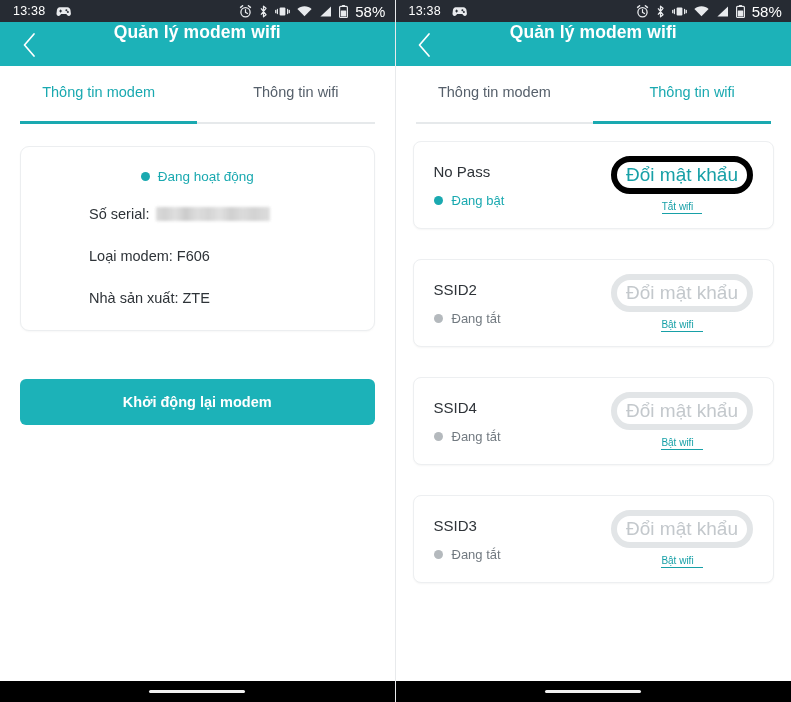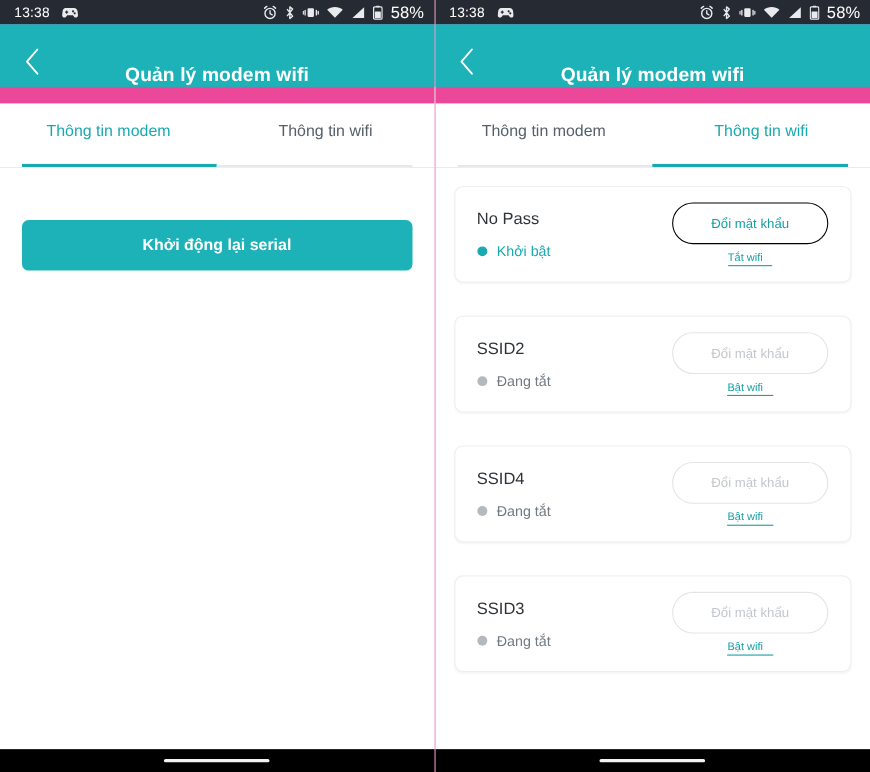"Quản lý modem wifi" .appbar { align-items: flex-end -> flex-start; height: 57px -> 44px }
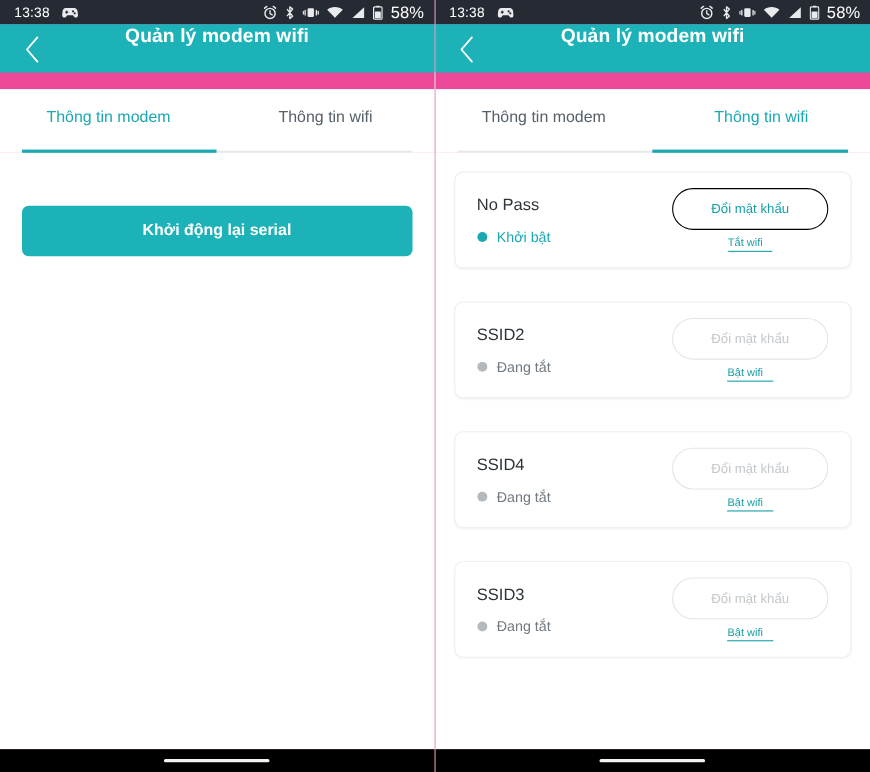"Thông tin modem" .tabs { margin-top: 15px -> none }
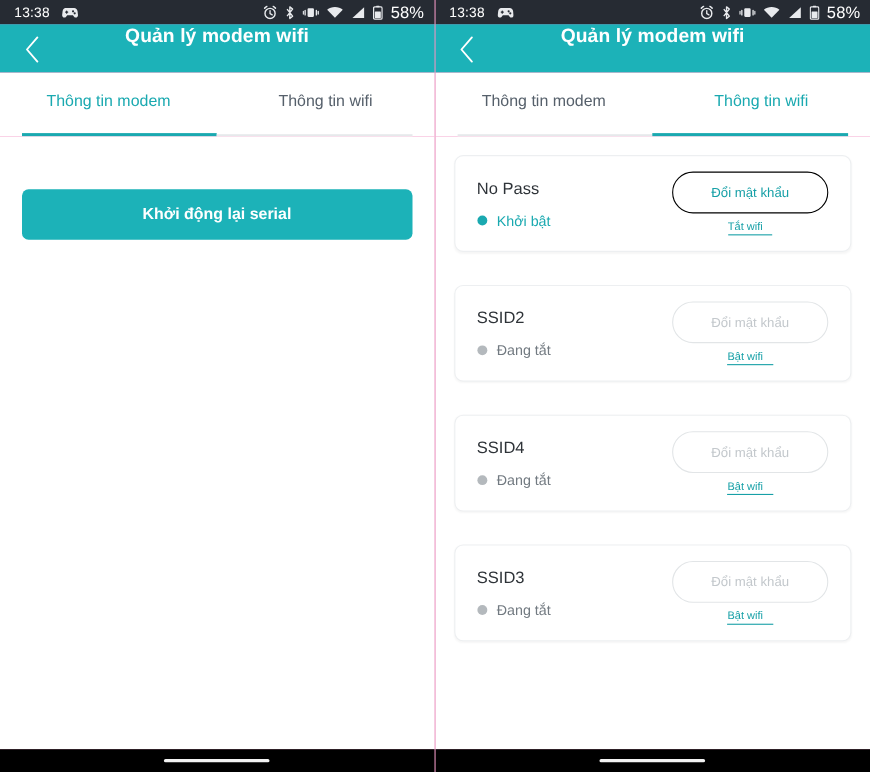"Đang hoạt động" div.modem-card { html: none -> <div> <div> <span></span> <span>Đang hoạt động</span> </div> <div> <span>Số serial:</span> <span></span> </div> <div>Loại modem: F606</div> <div>Nhà sản xuất: ZTE</div> </div> }
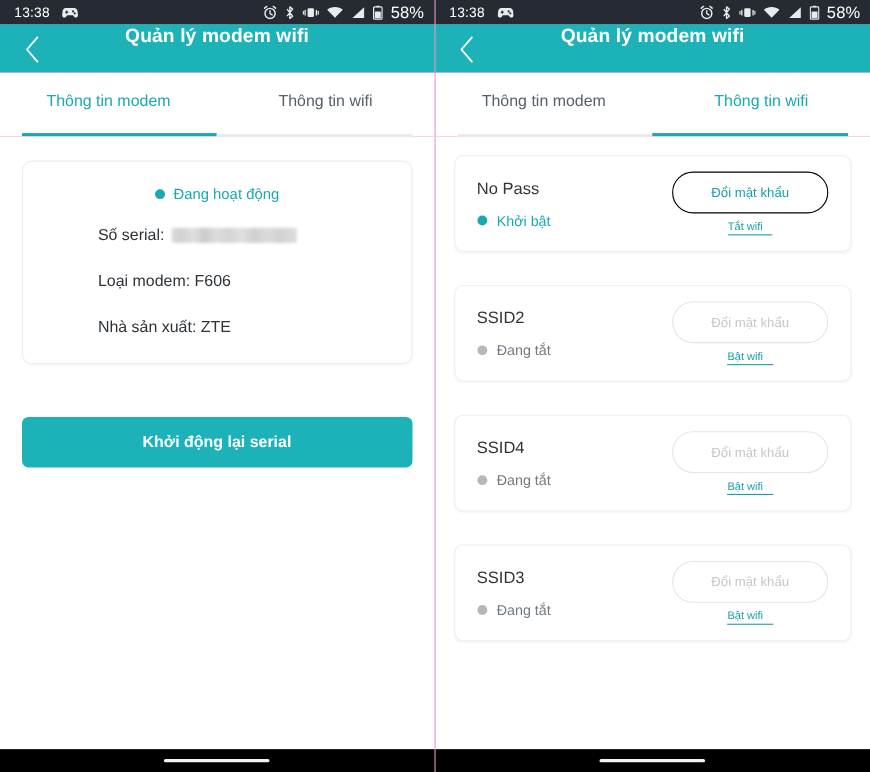"Đổi mật khẩu" .pass-btn { border: 1px solid #000000 -> 6px solid #000000; font-size: 12px -> 19px }
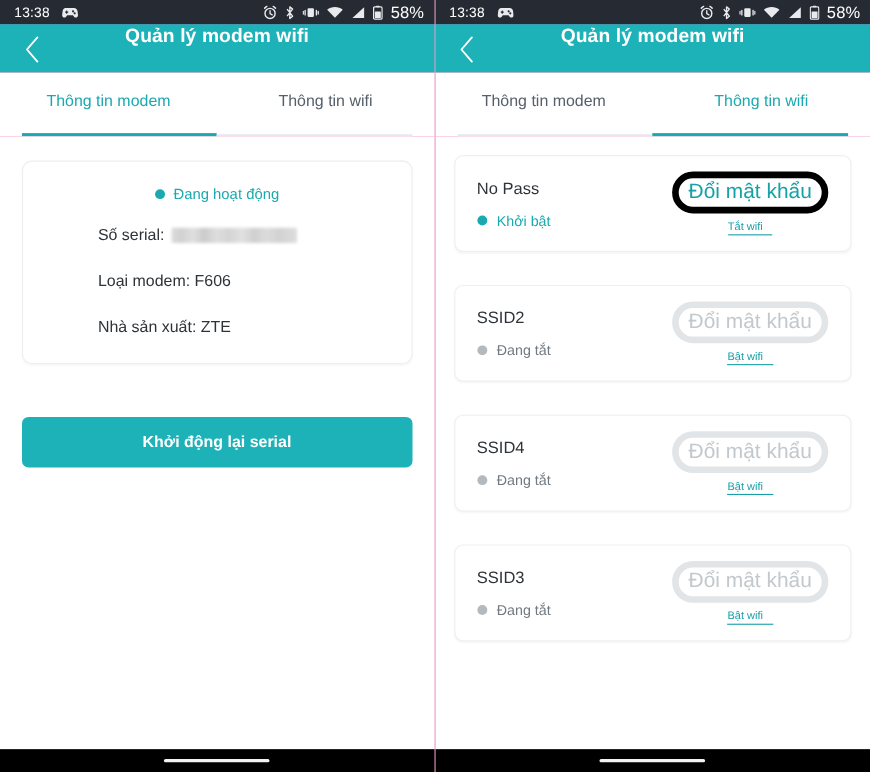"Khởi bật" span.state-text { text: Khởi -> Đang }
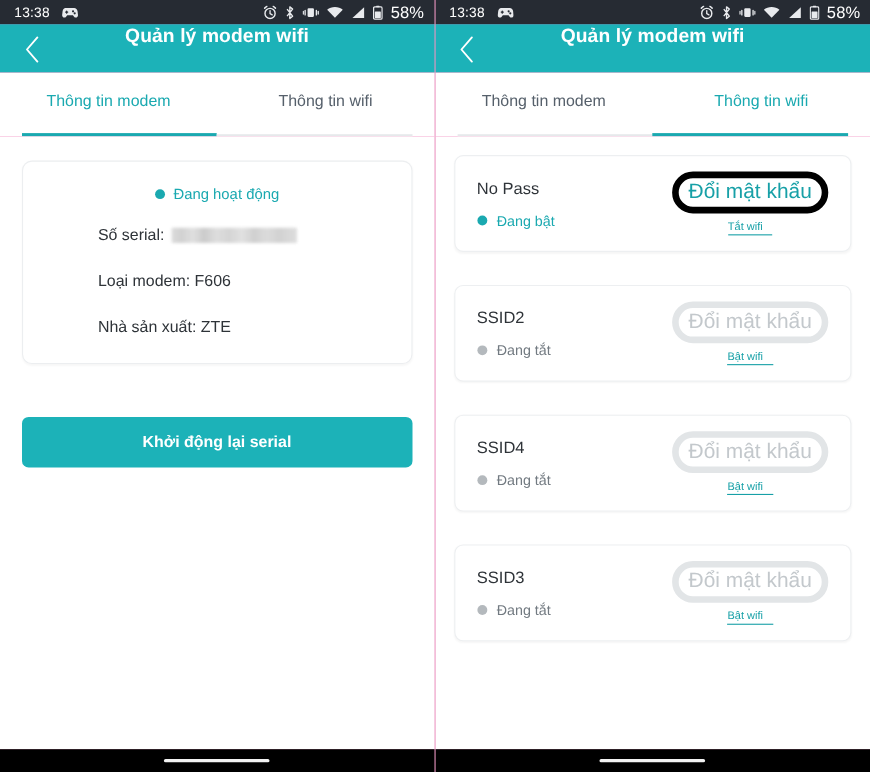"Khởi động lại serial" button.restart-btn { text: serial -> modem }
